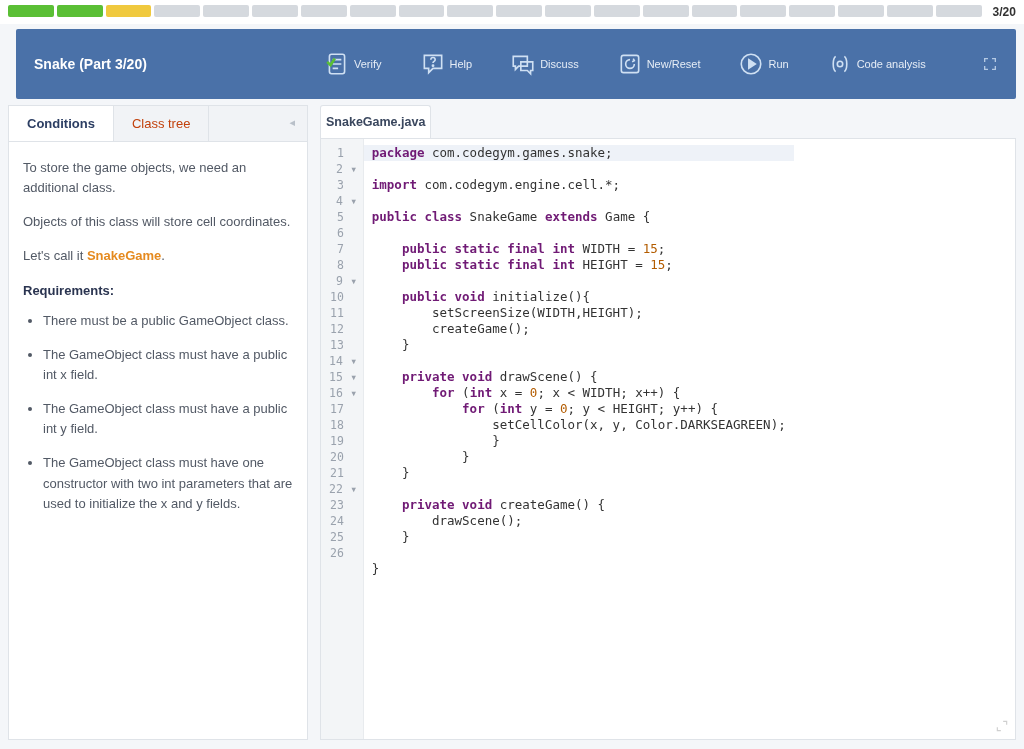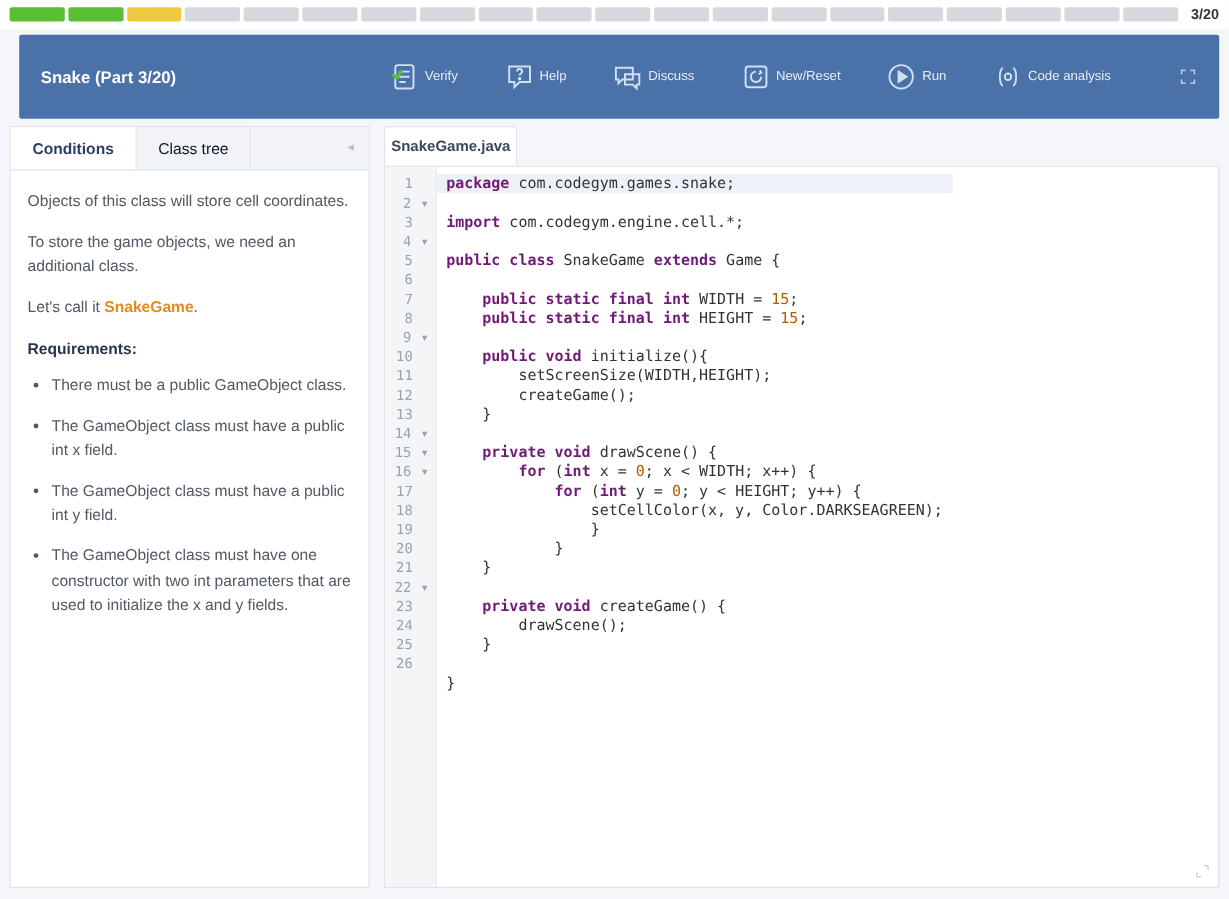"3/20" .progress-bar { align-items: center -> none }
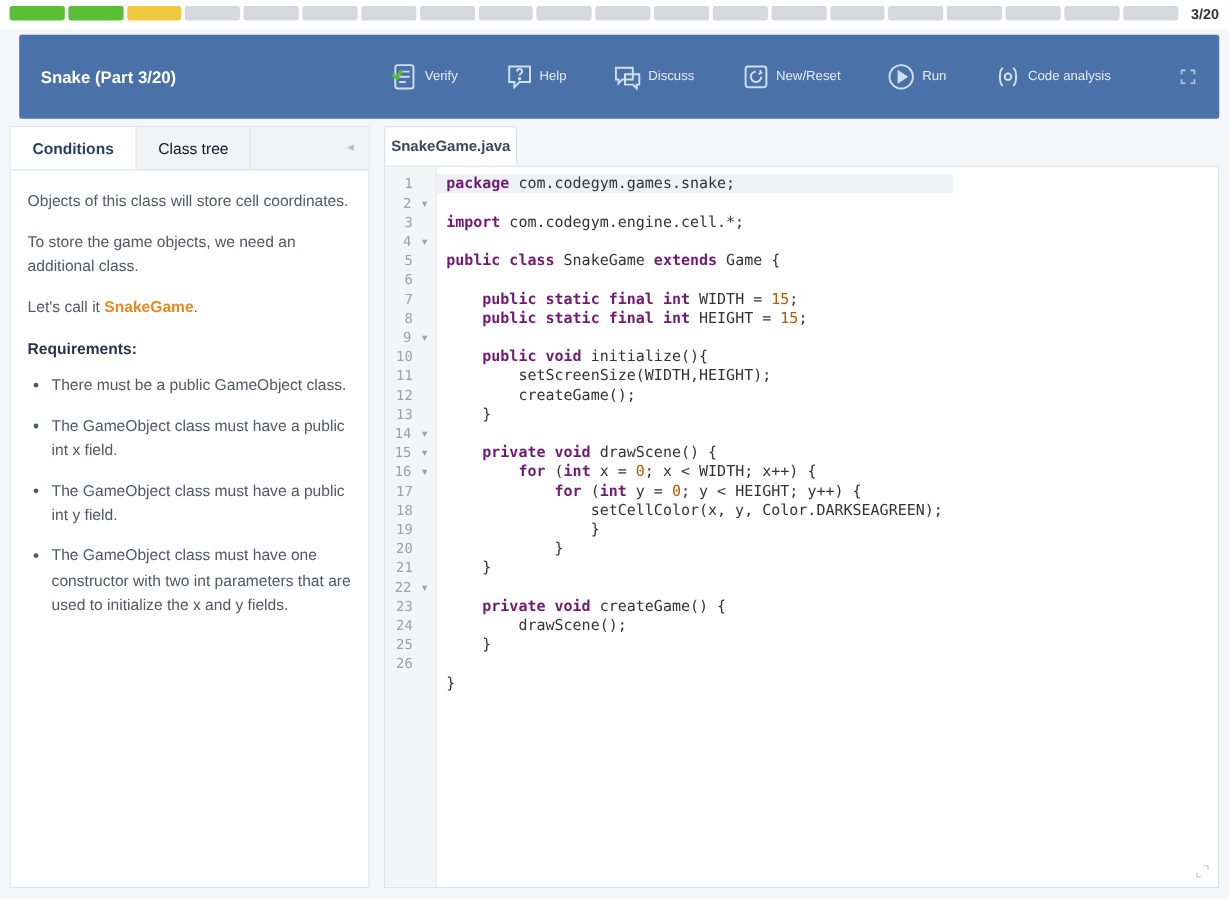"Class tree" .tab { color: #0f172a -> #c2410c }
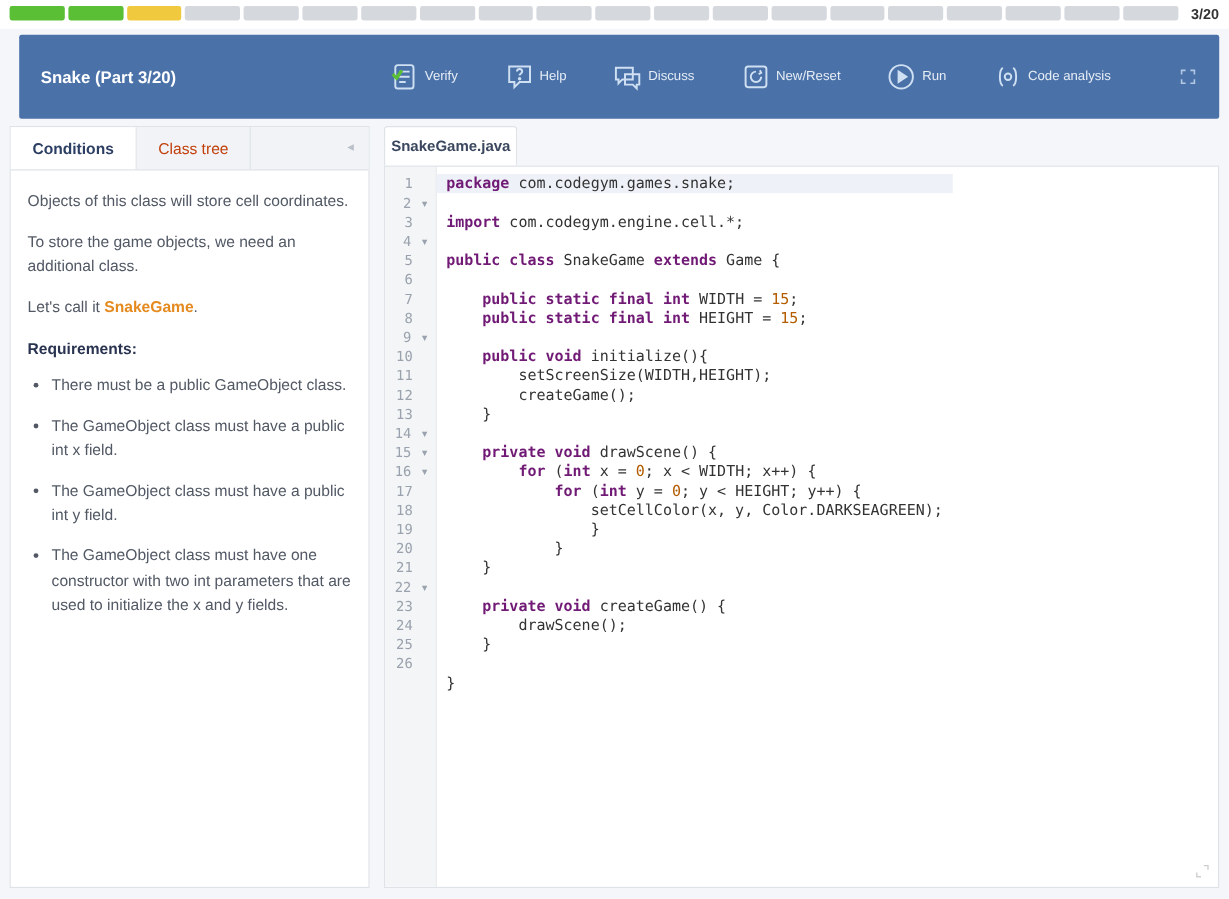"Objects of this class will" p { order: before "To store the game objects," -> after "To store the game objects," }
